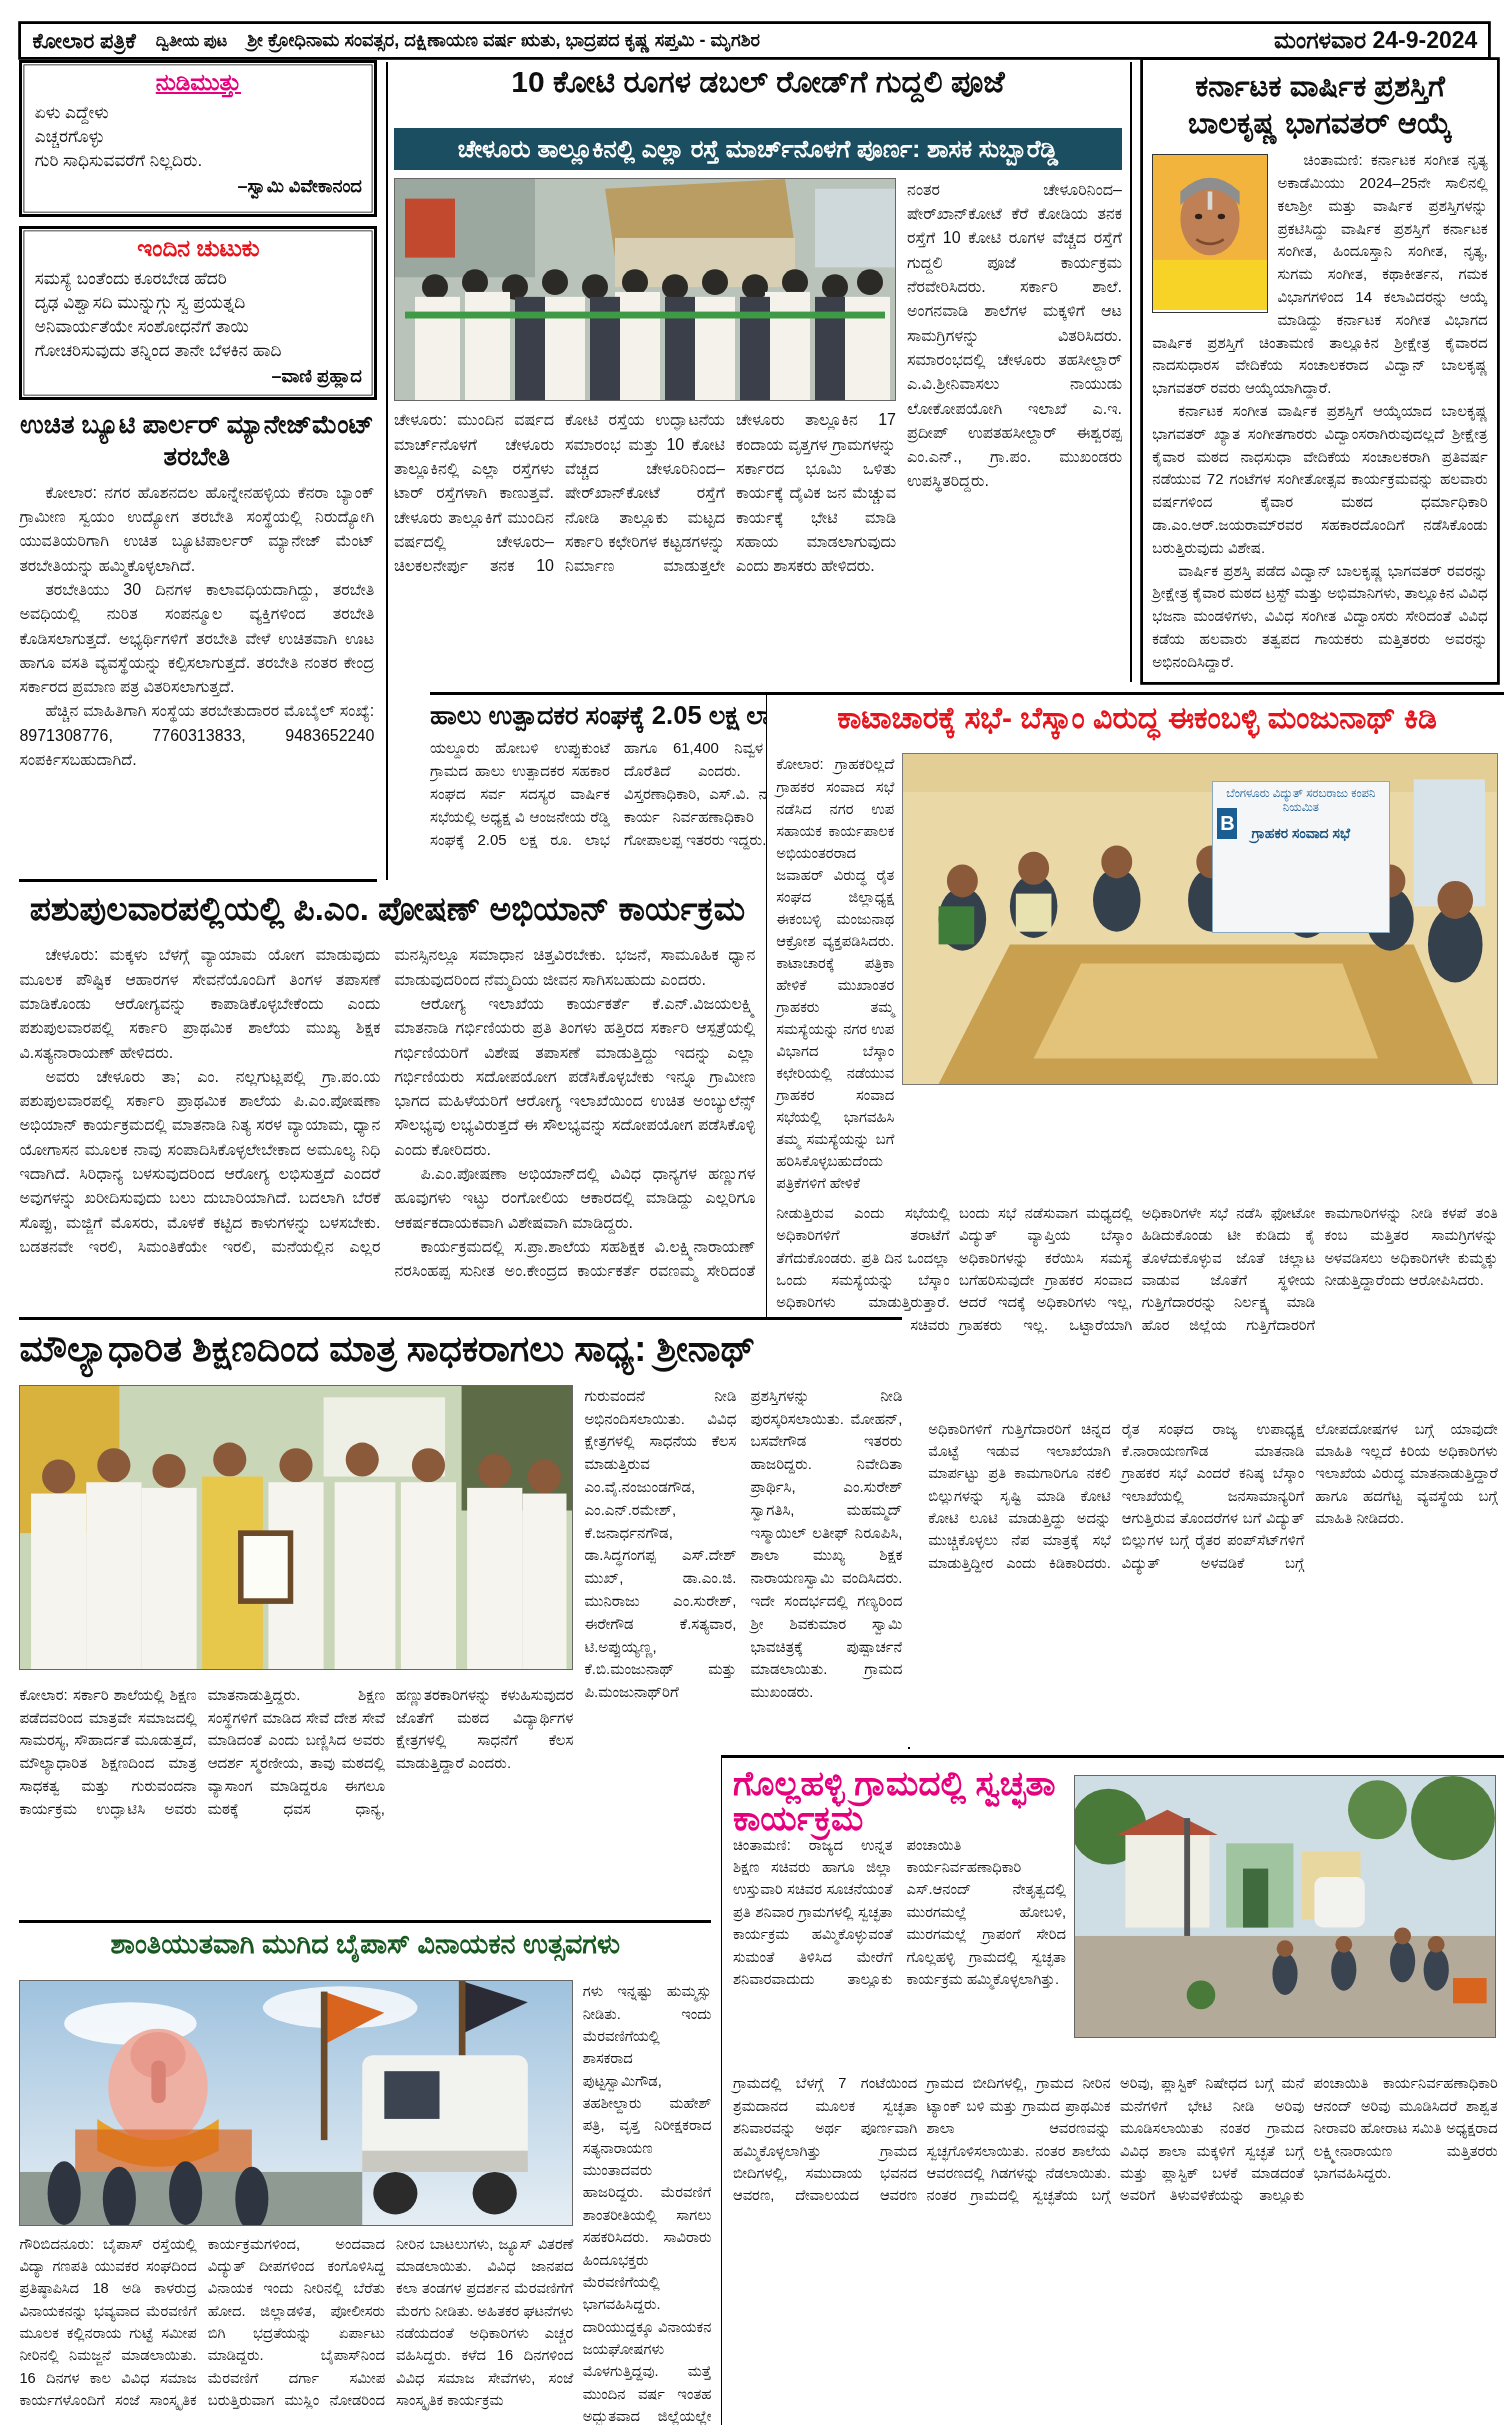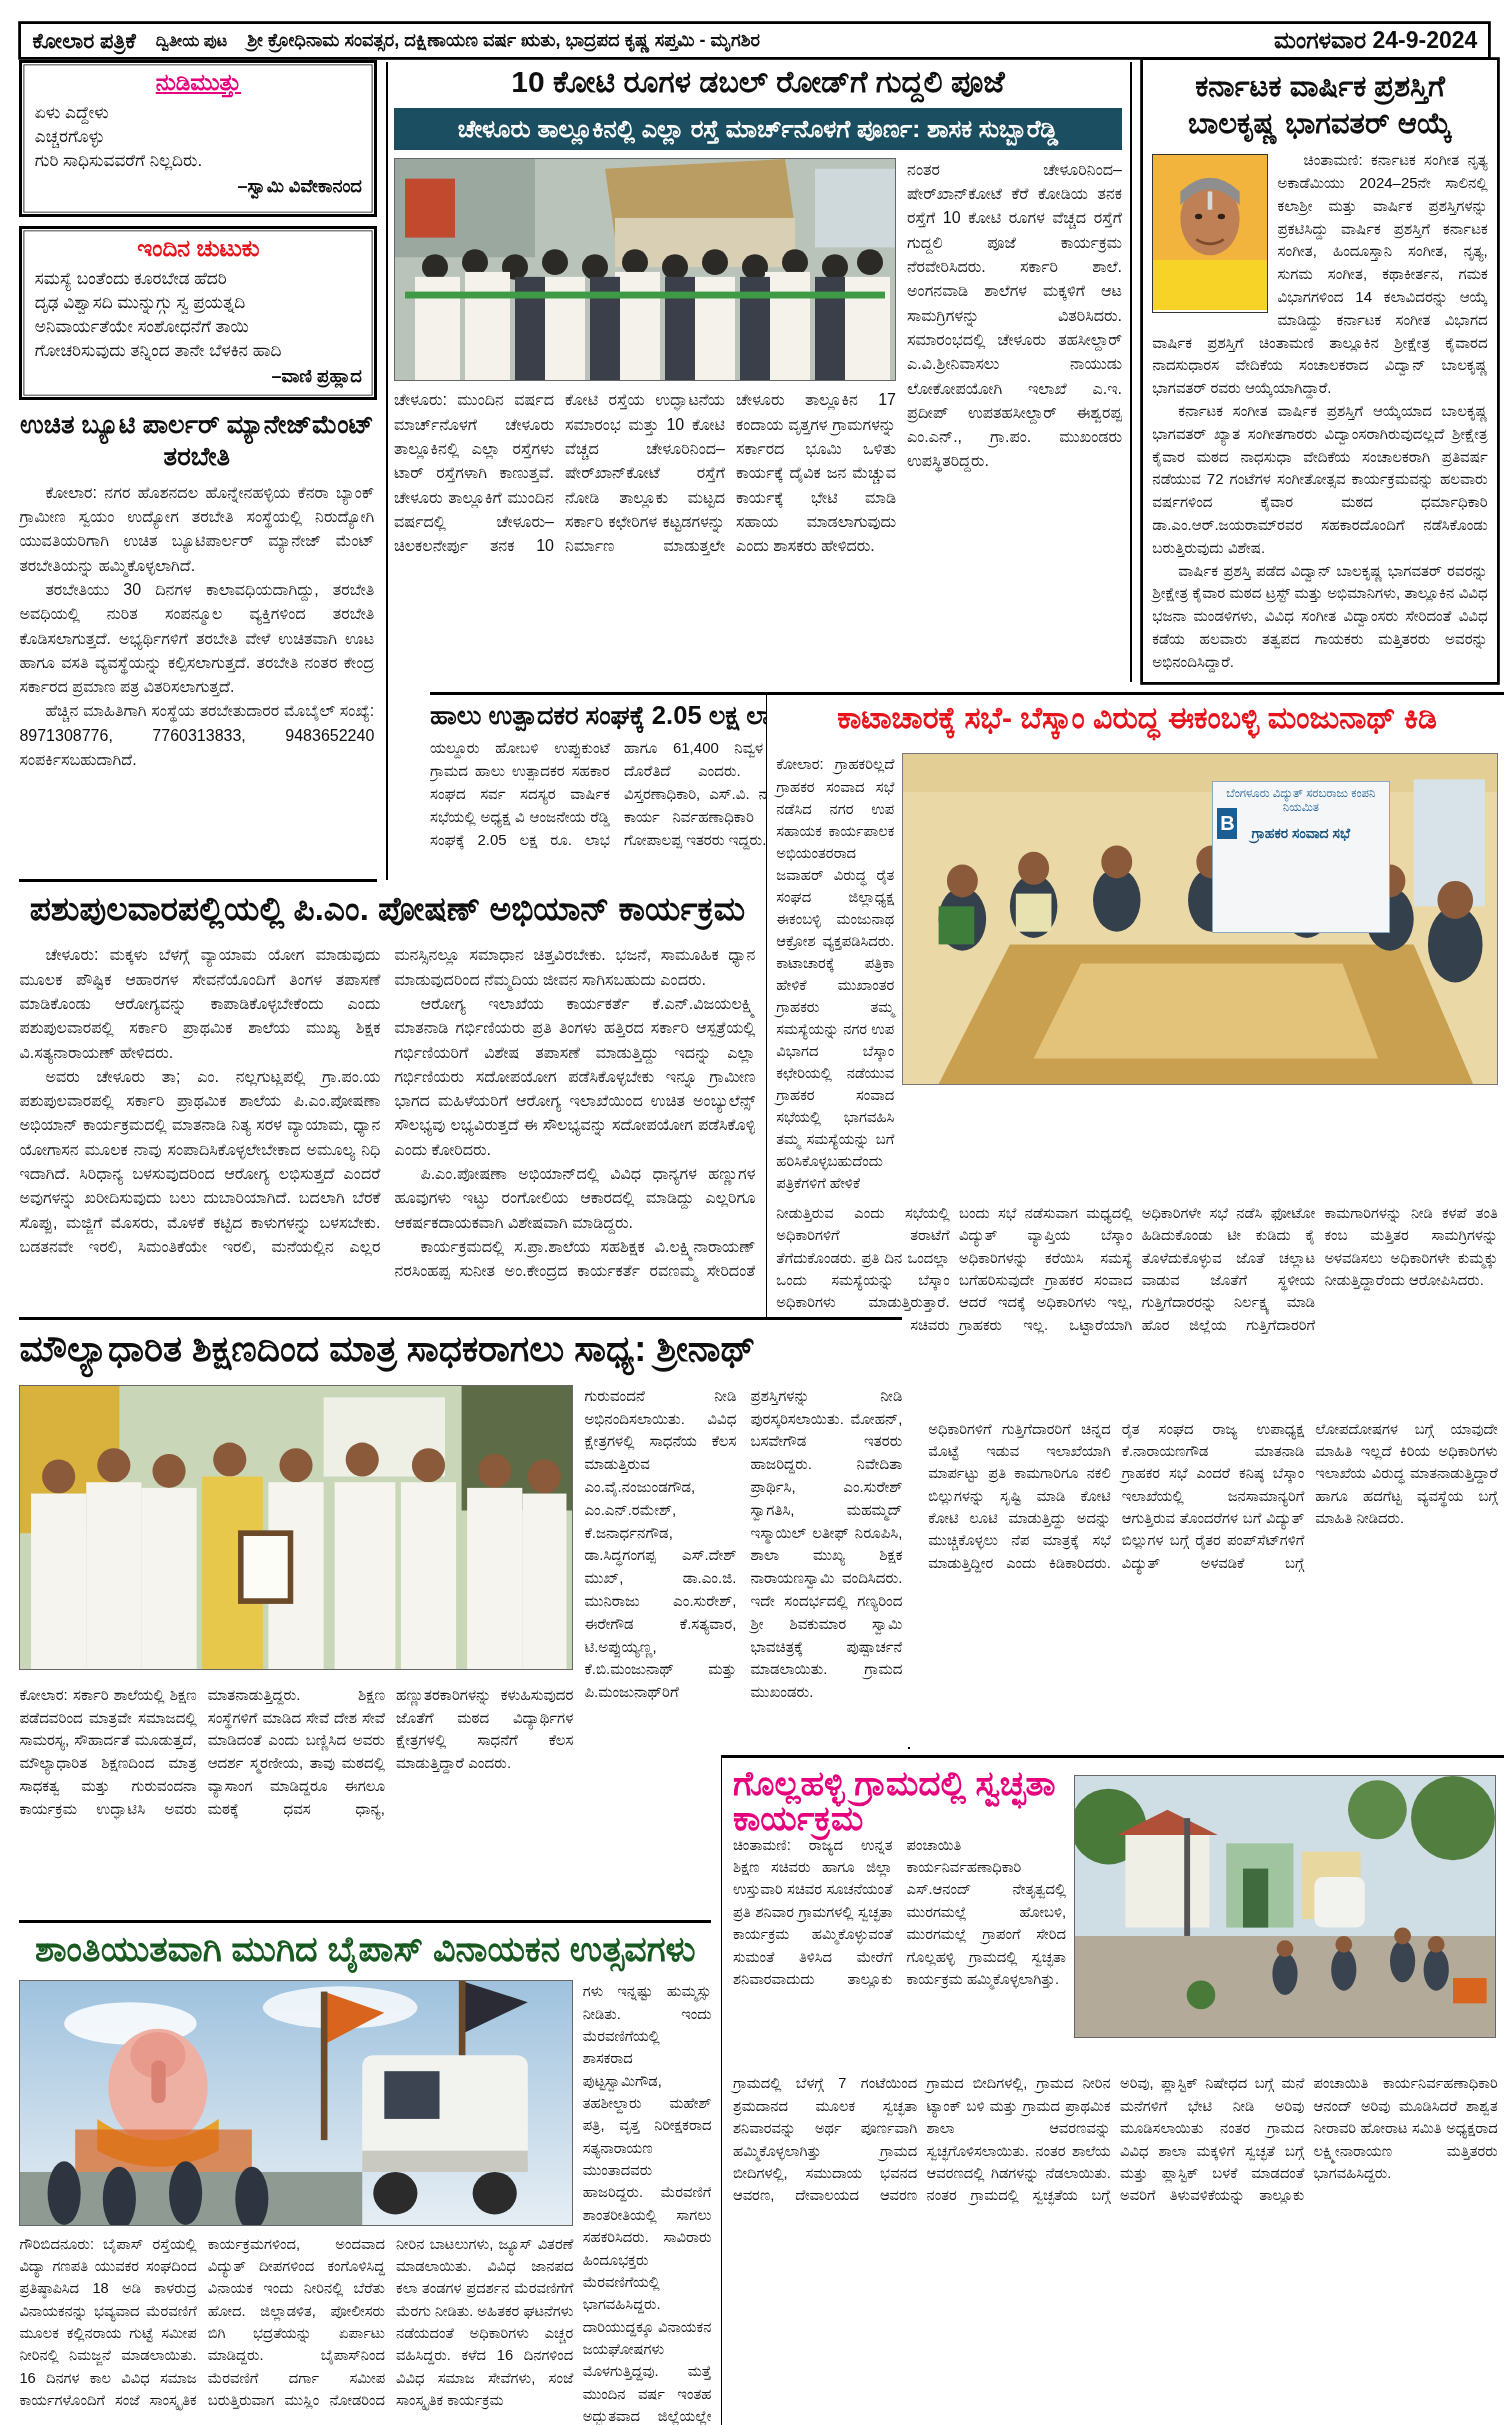"ಚೇಳೂರು ತಾಲ್ಲೂಕಿನಲ್ಲಿ ಎಲ್ಲಾ ರಸ್ತೆ" #artB .subbar { margin-top: 1px -> 21px }
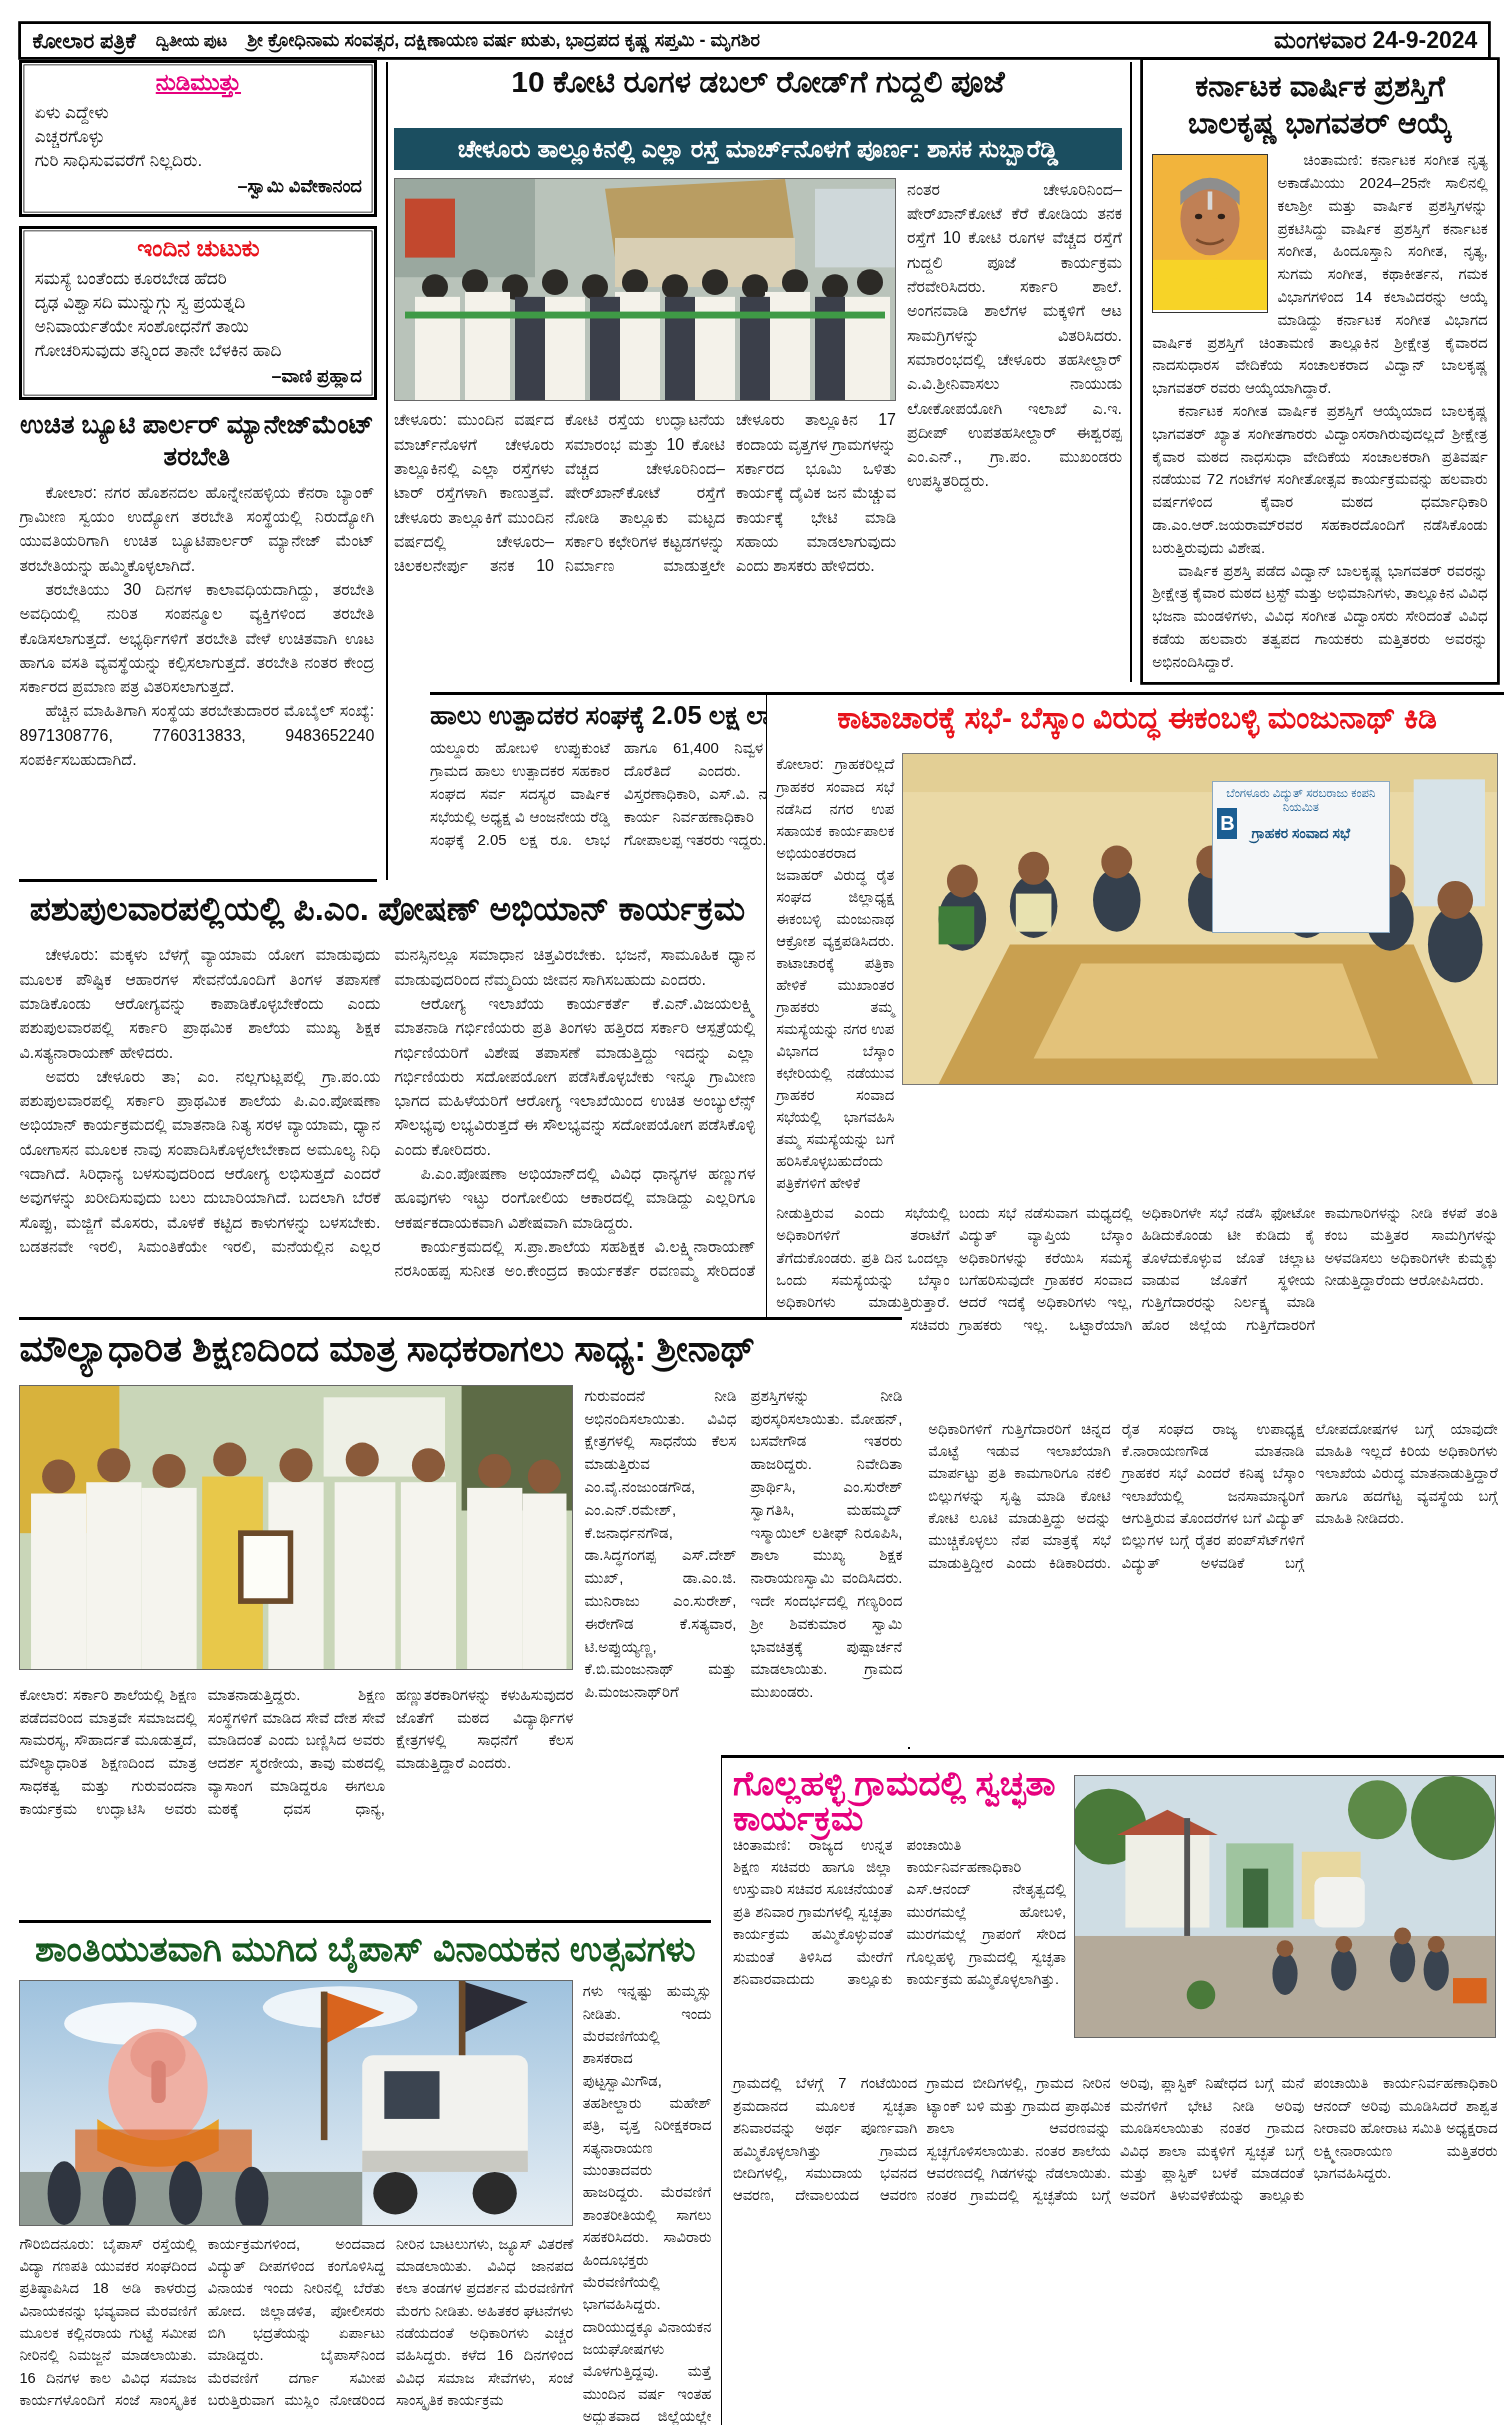"ಶಾಂತಿಯುತವಾಗಿ ಮುಗಿದ ಬೈಪಾಸ್ ವಿನಾಯಕನ" #artG .hl { font-size: 35px -> 27px }
